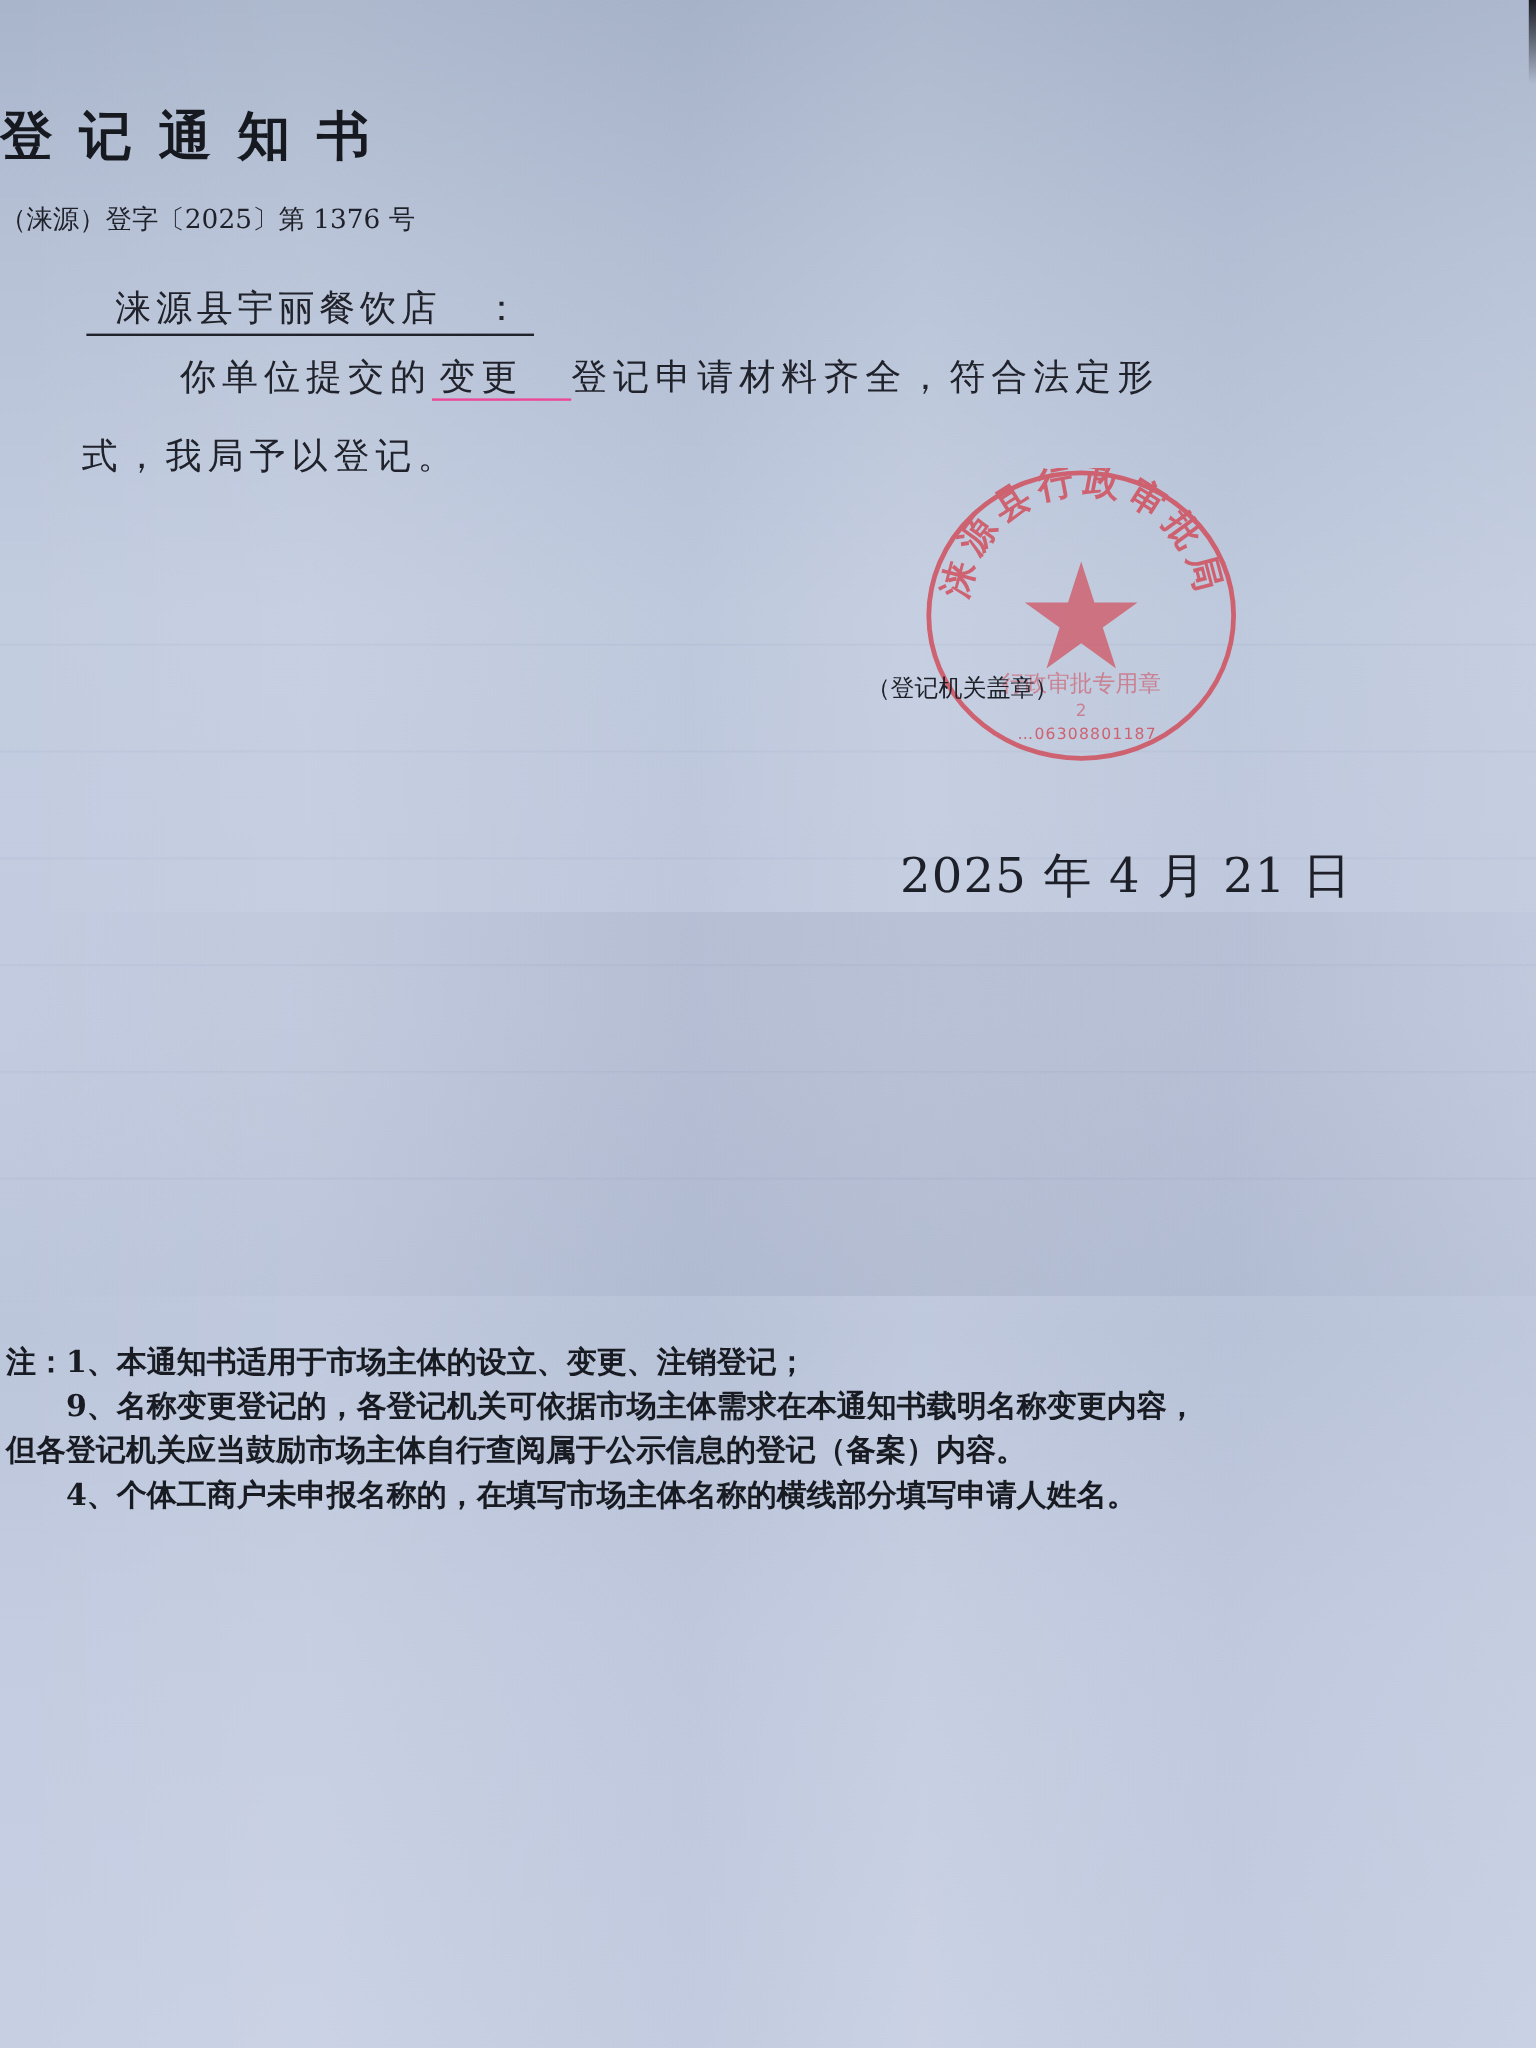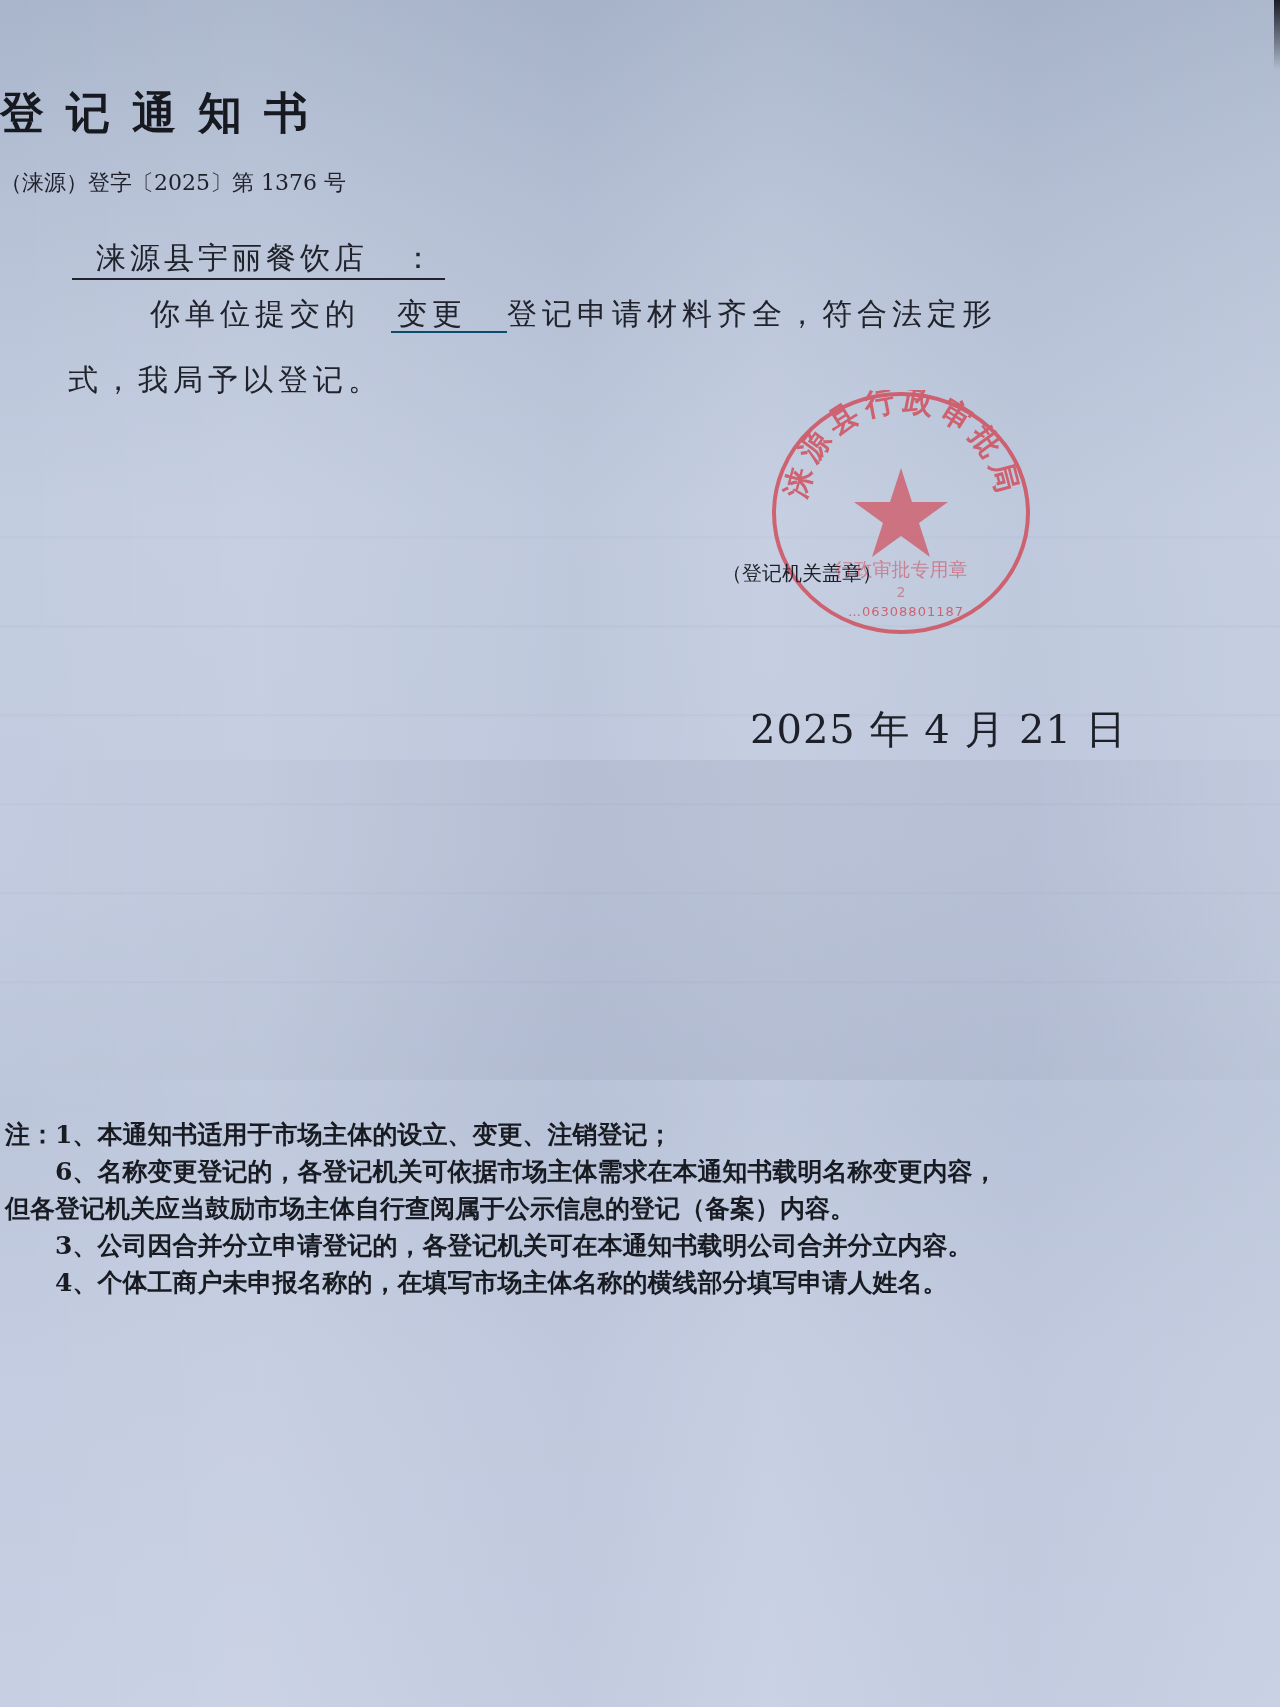"变更" .fill-in { border-bottom: 2px solid #0c4a6e -> 2px solid #ec4899; margin-left: 31px -> none }
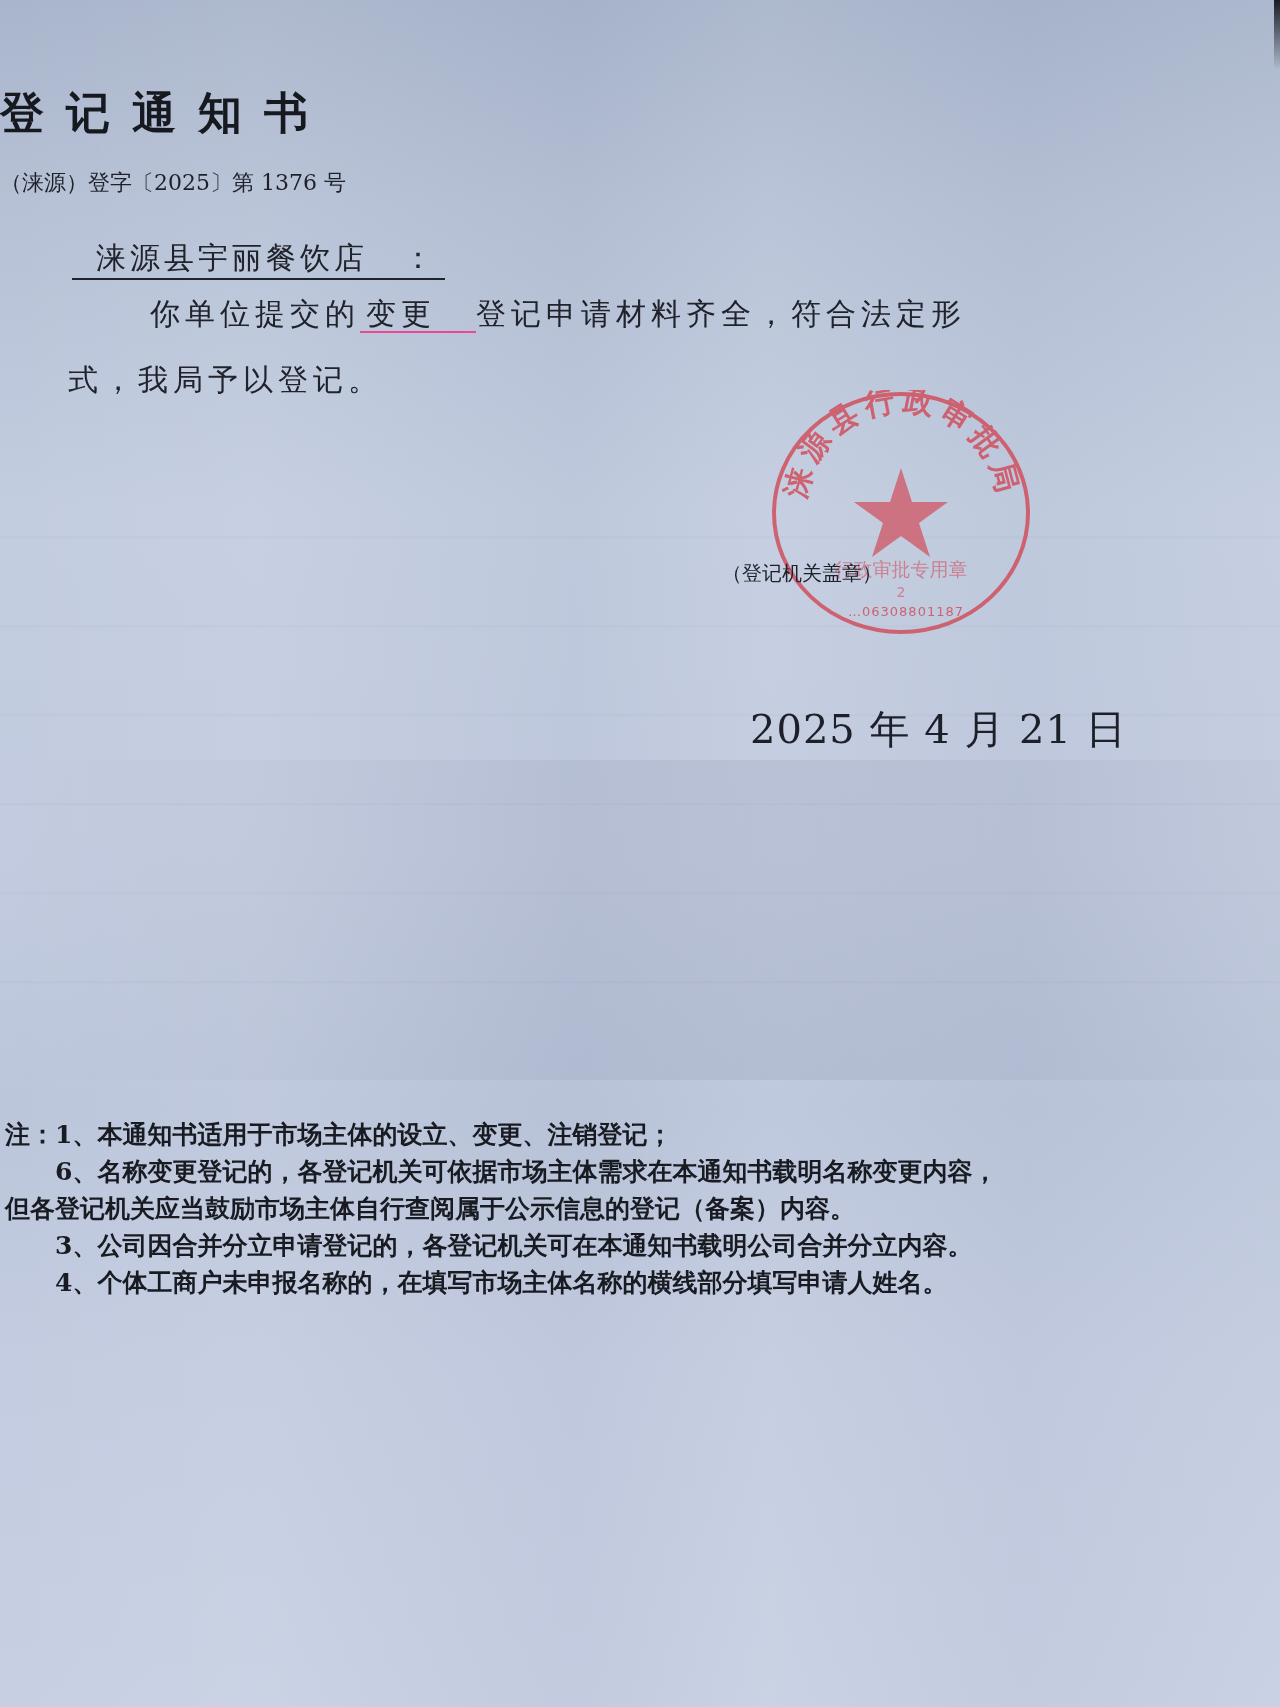"6、名称变更登记的，各登记机关可依据市场主体需求在本通知书载明名称变更内容，" div.row { text: 6 -> 9 }
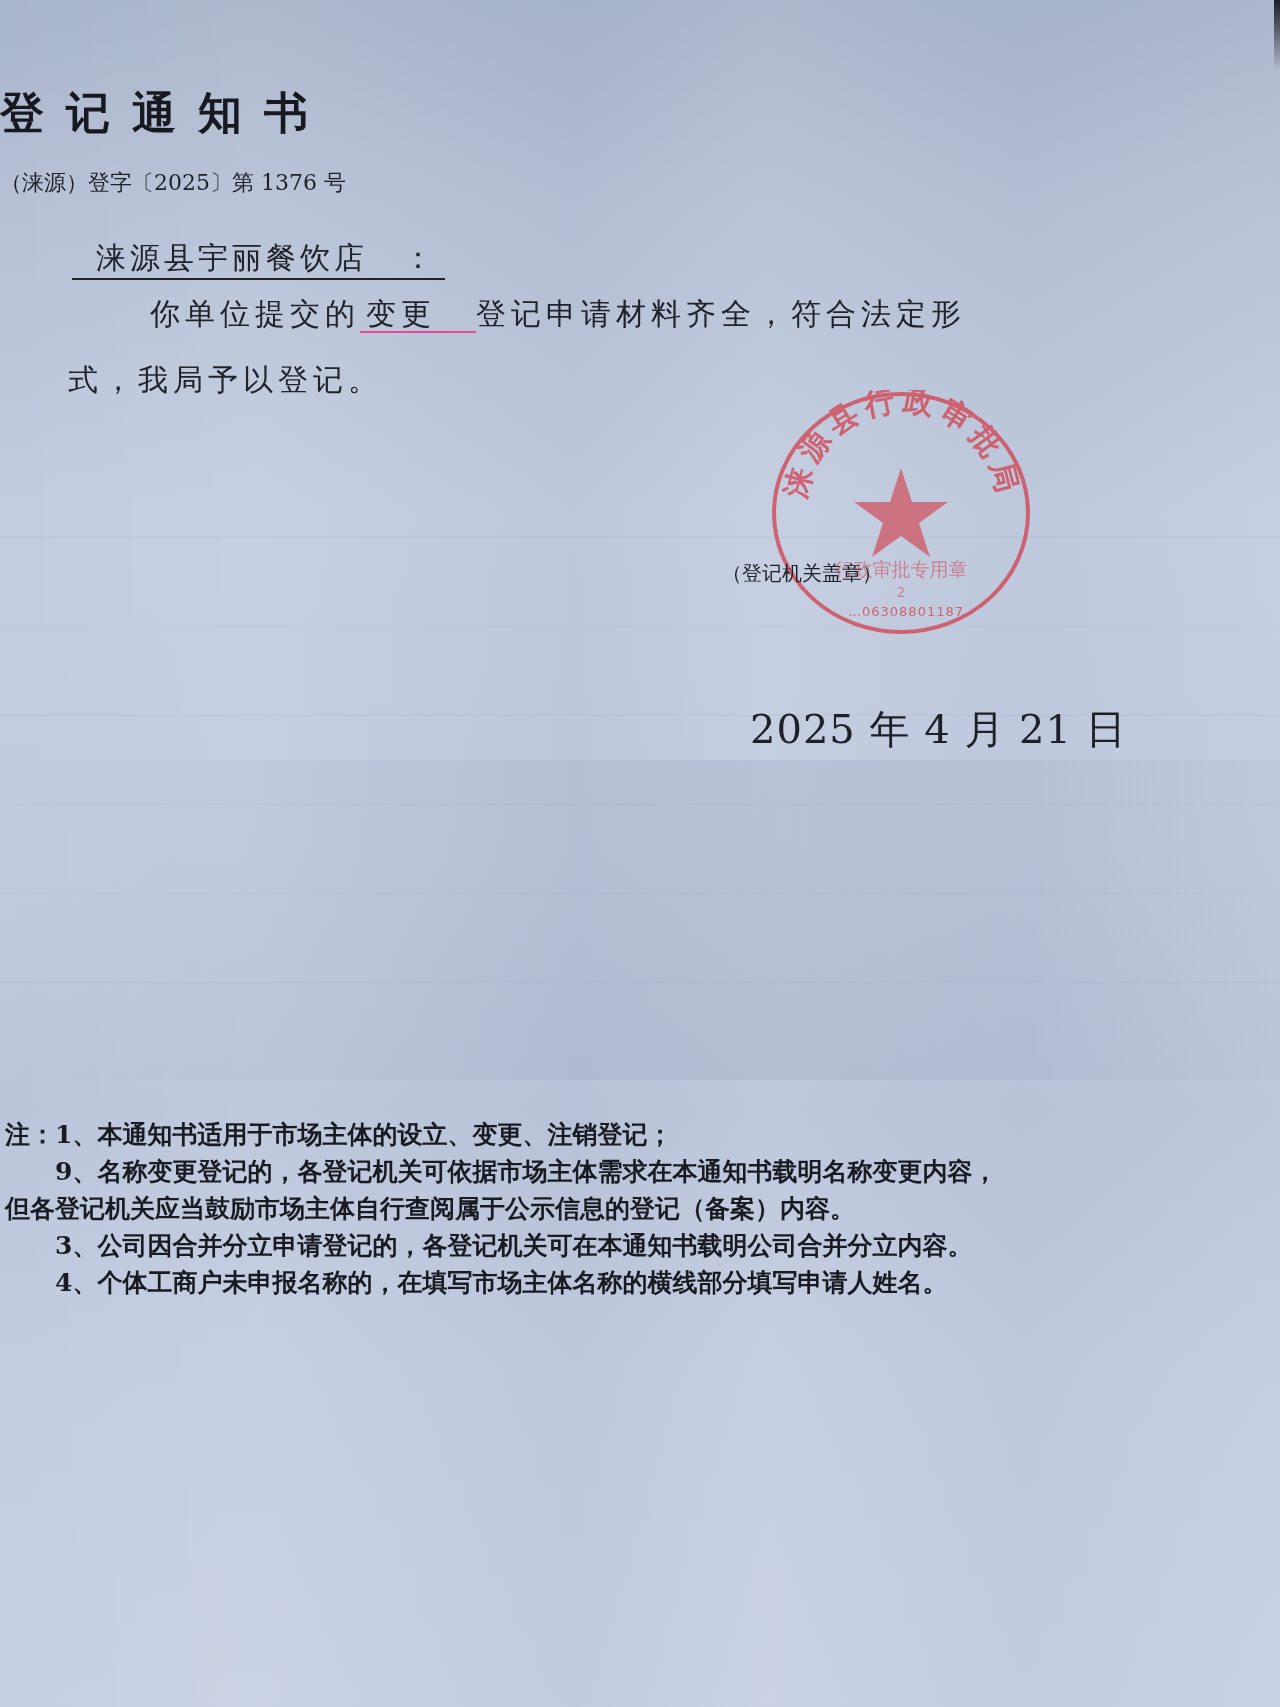"3、公司因合并分立申请登记的，各登记机关可在本通知书载明公司合并分立内容。" div.row { html: <div>3、公司因合并分立申请登记的，各登记机关可在本通知书载明公司合并分立内容。</div> -> none }
